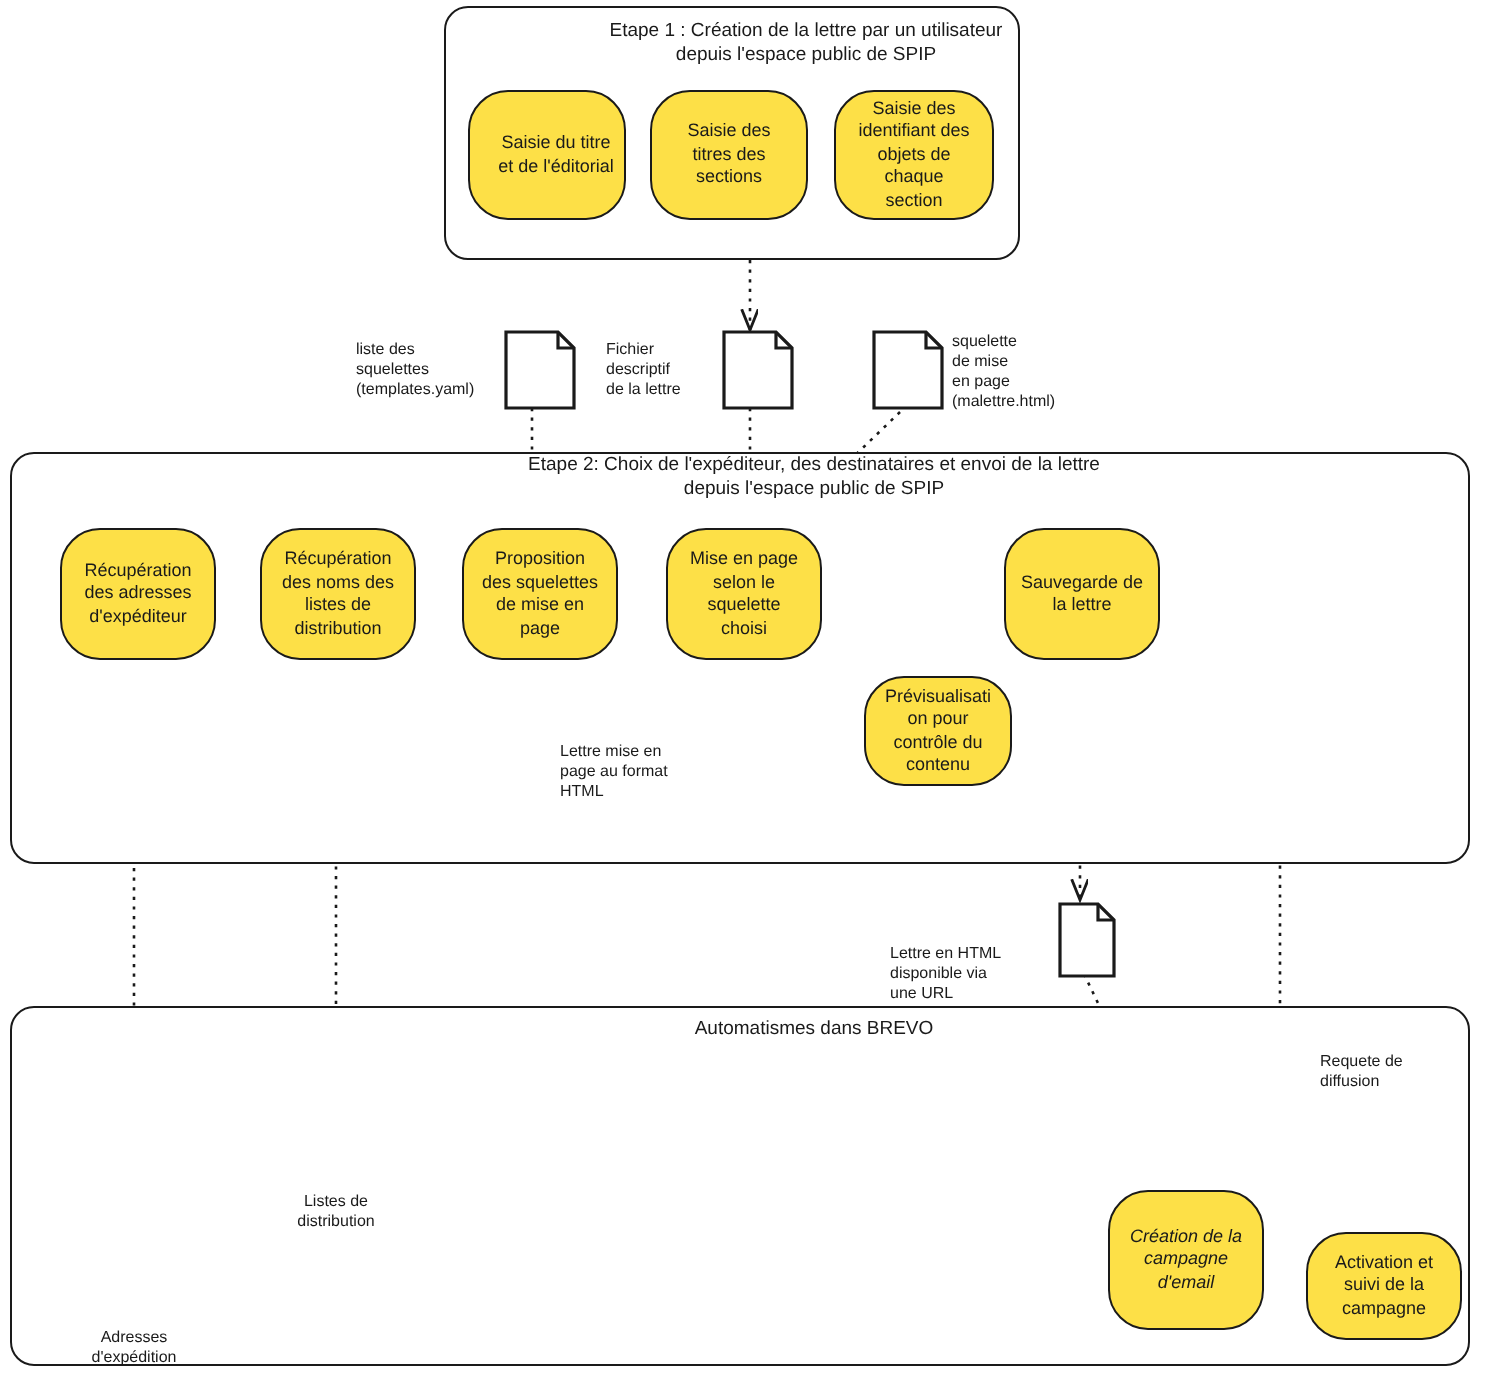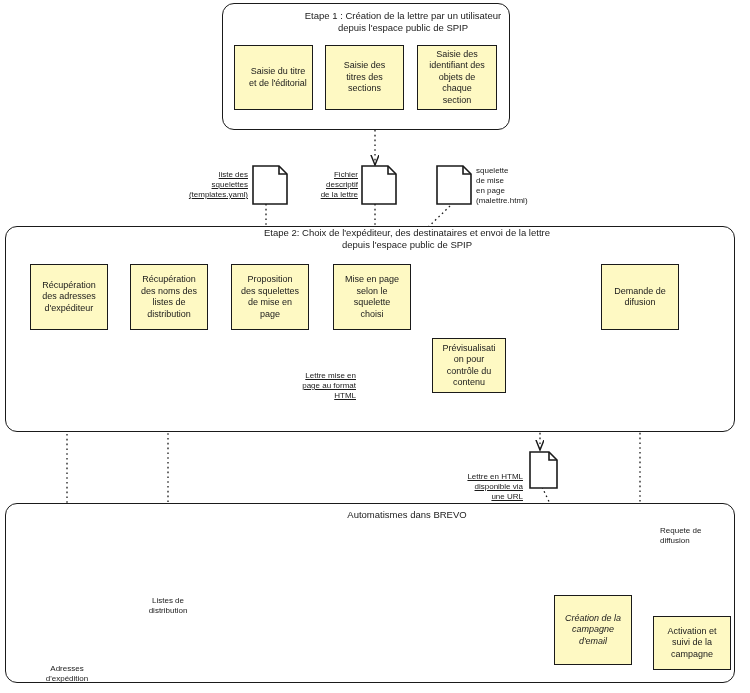"Saisie des" .proc { background: #fef9c3 -> #fde047; border-radius: 0 -> 20px }
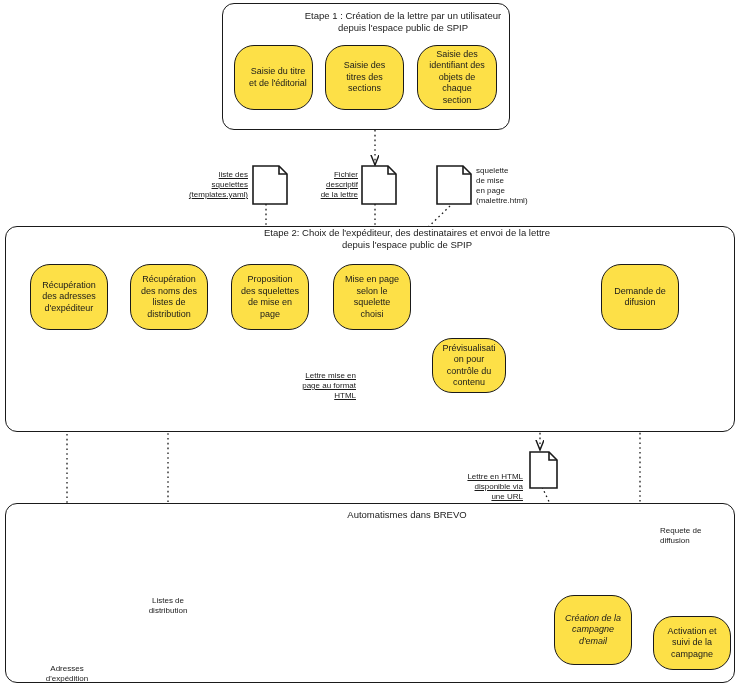"liste des" .doc-label.left { text-align: right -> left; text-decoration: underline -> none }
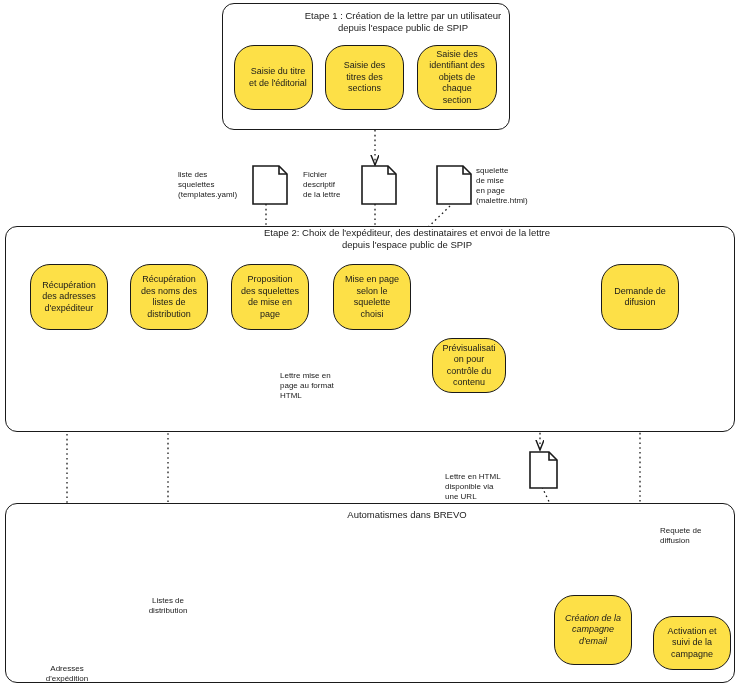"Sauvegarde de" div.proc { html: none -> <div>Sauvegarde de la lettre</div> }
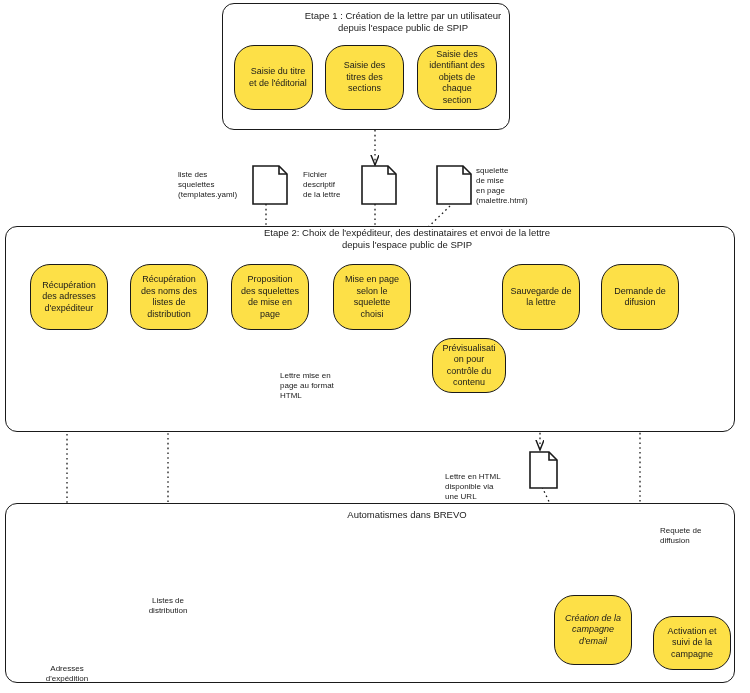"Demande de" div.proc { html: <div>Demande de difusion</div> -> none }
